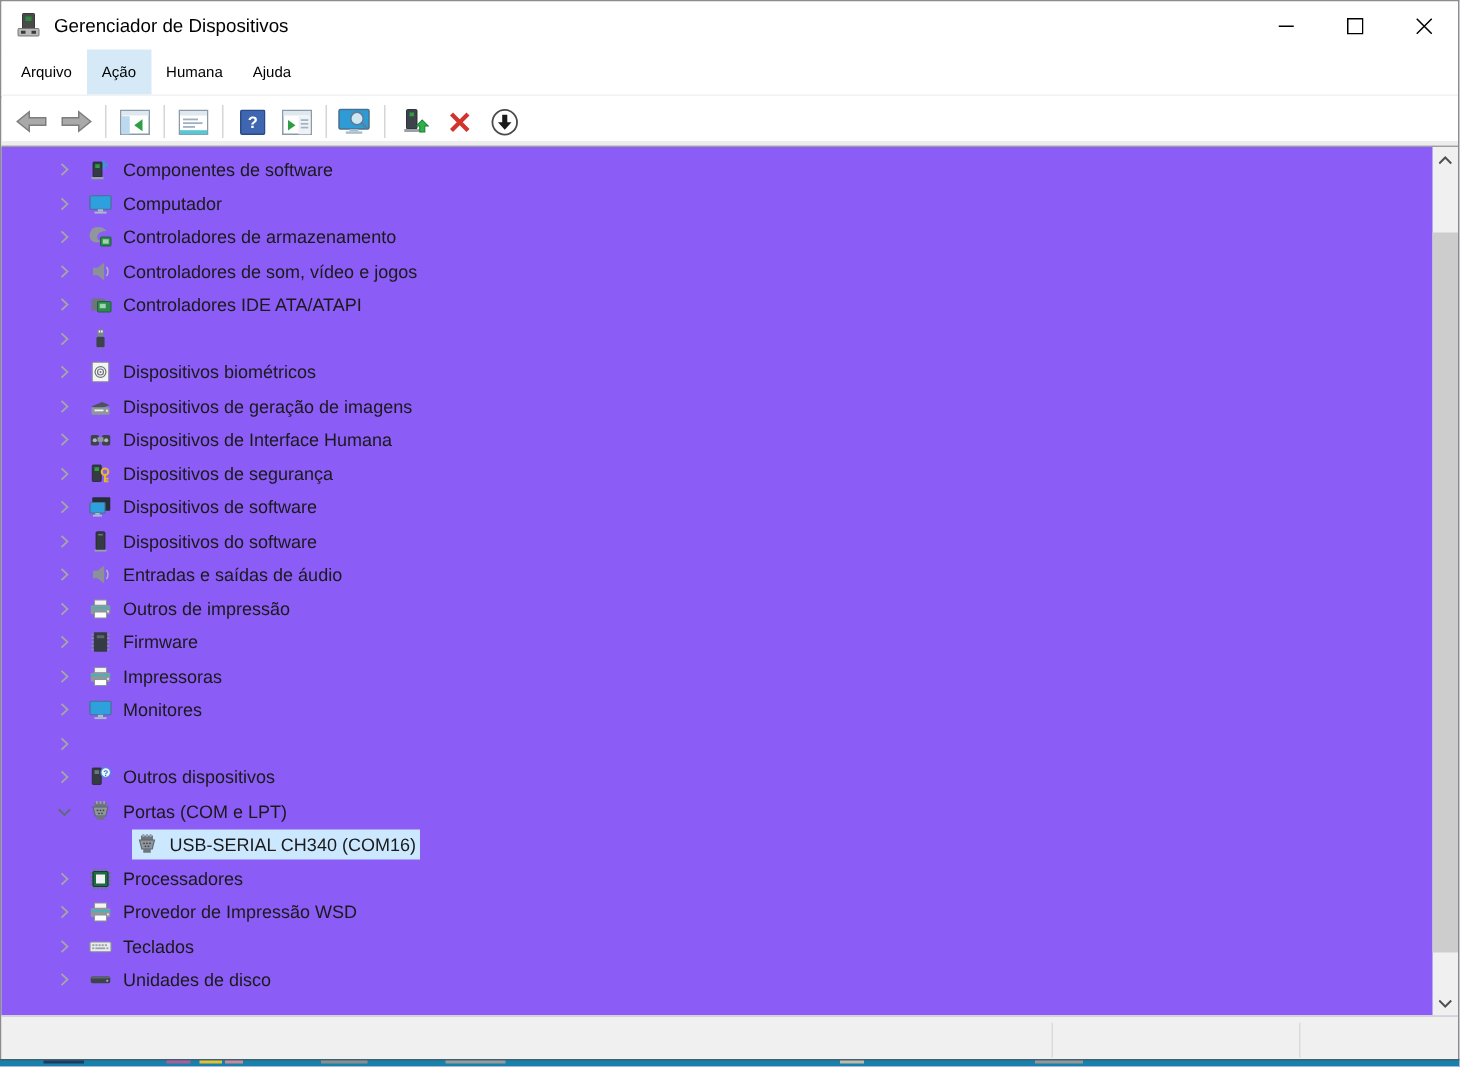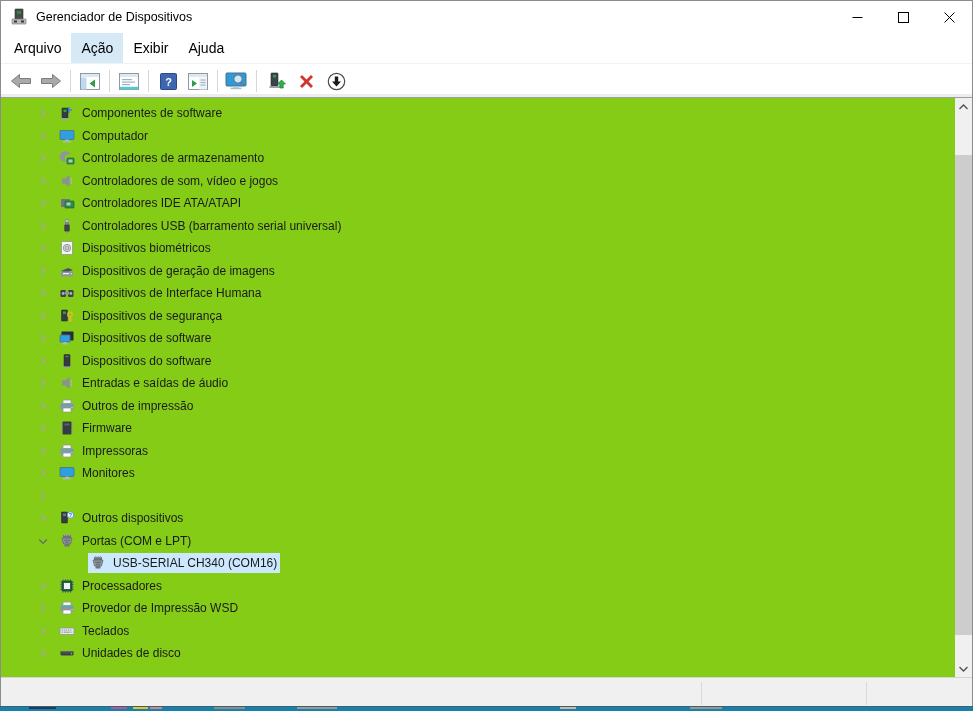"Arquivo" .menu-item { font-size: 14px -> 10px }
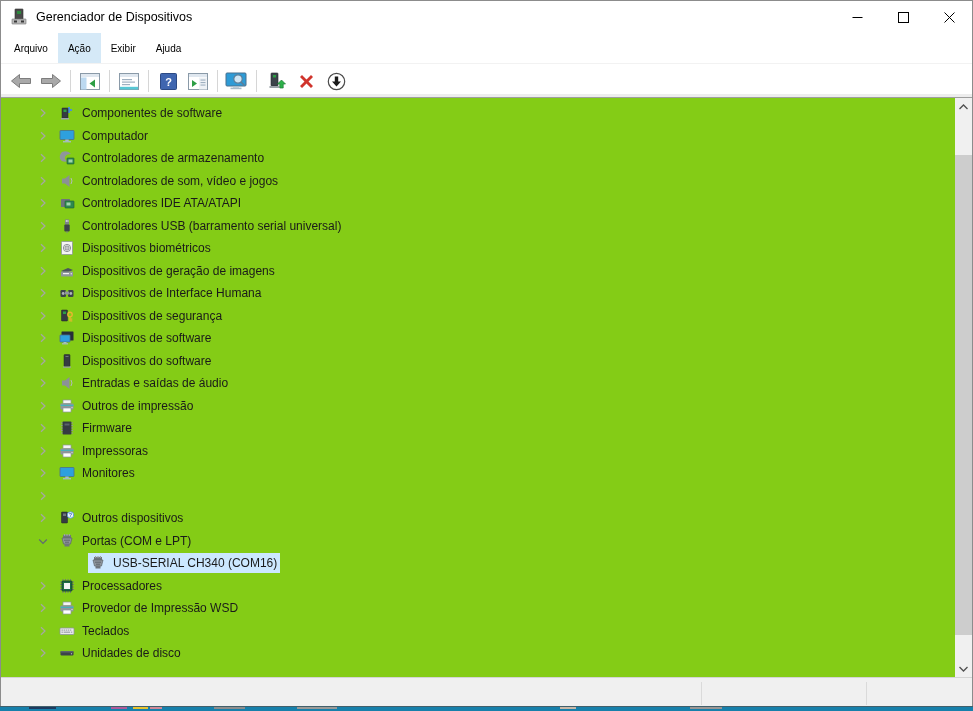"Exibir" div.menu-item { text: Exibir -> Humana }
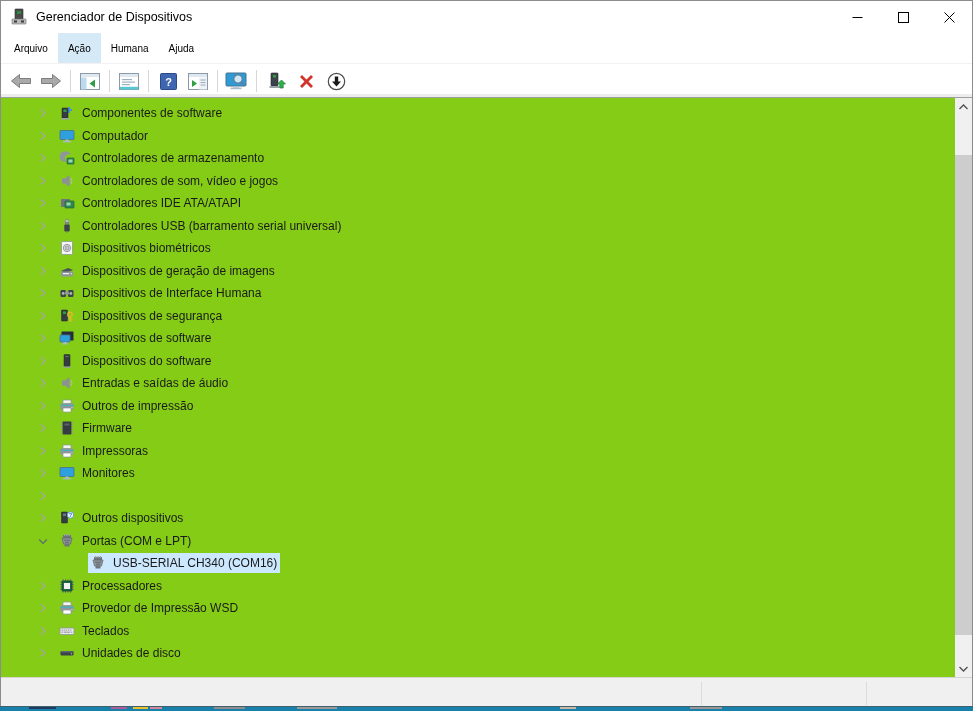"Componentes de software" .content { background: #84cc16 -> #8b5cf6 }
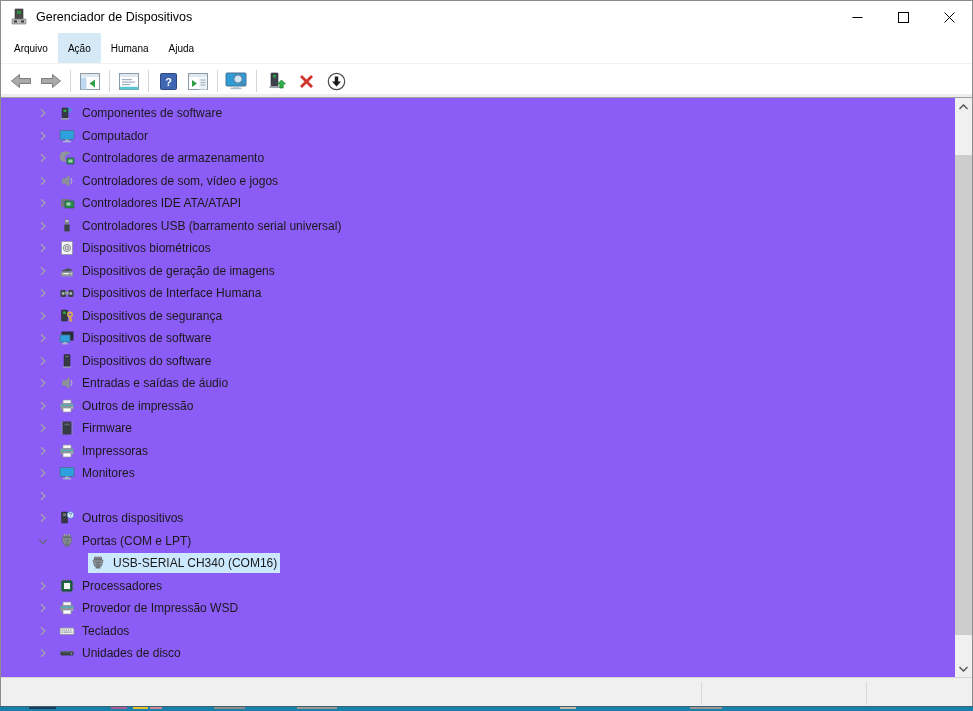"Controladores USB (barramento serial" span.tlabel { html: <span>Controladores USB (barramento serial universal)</span> -> none }
